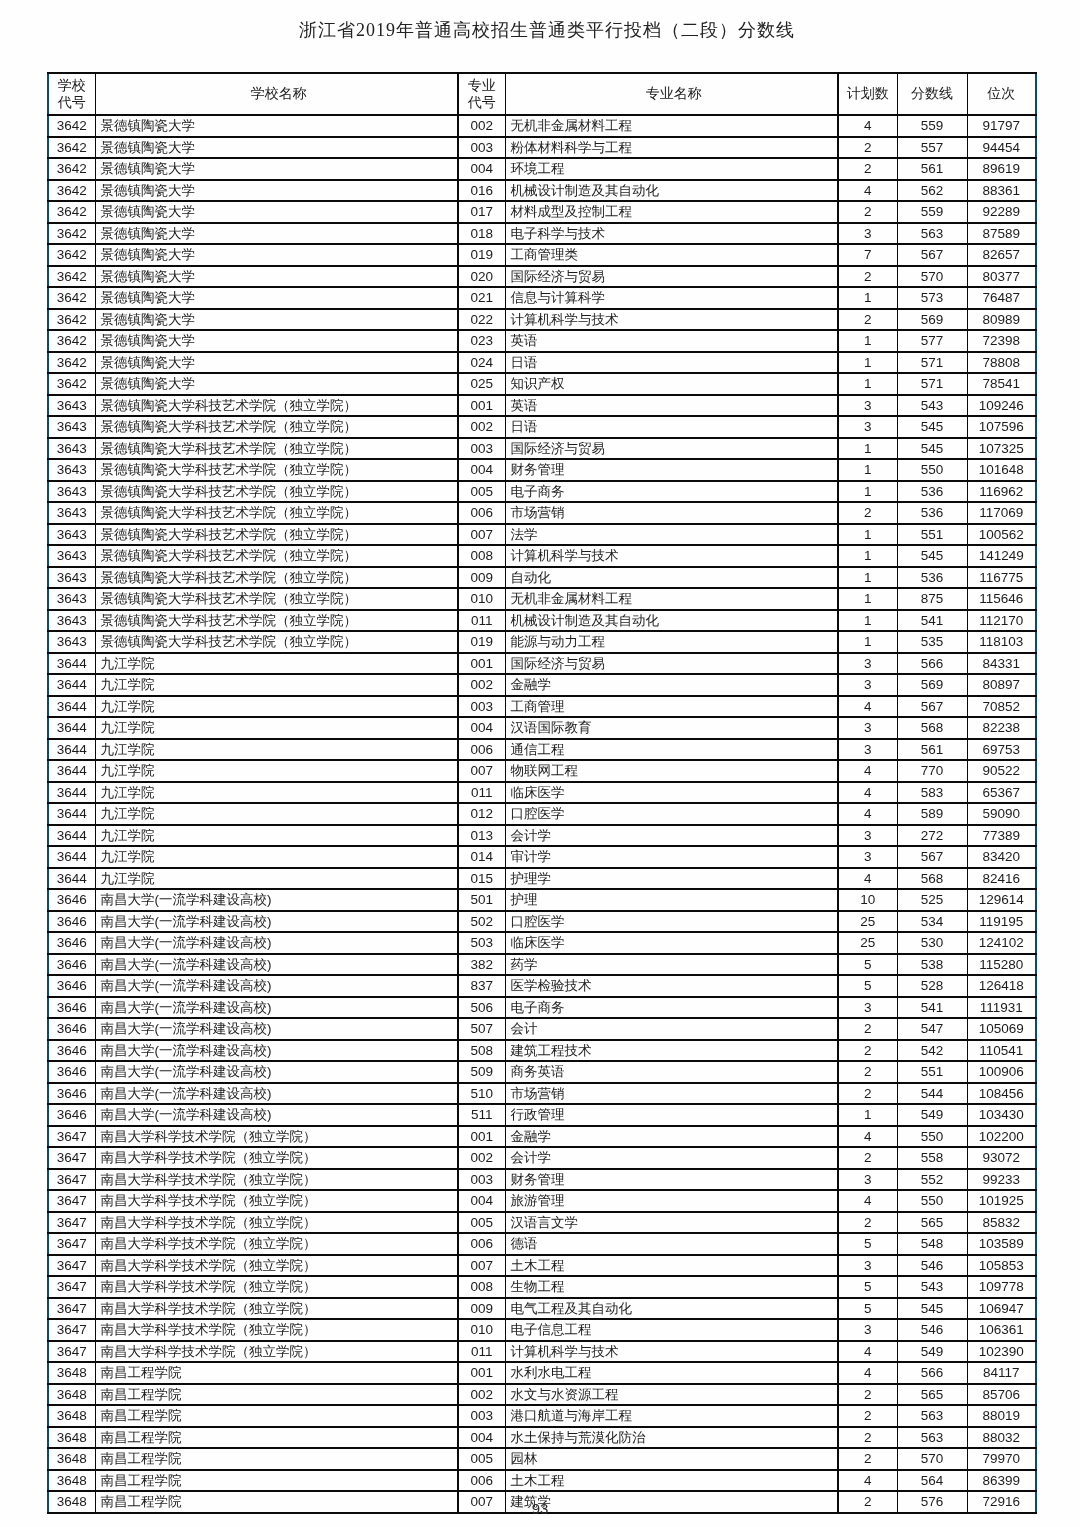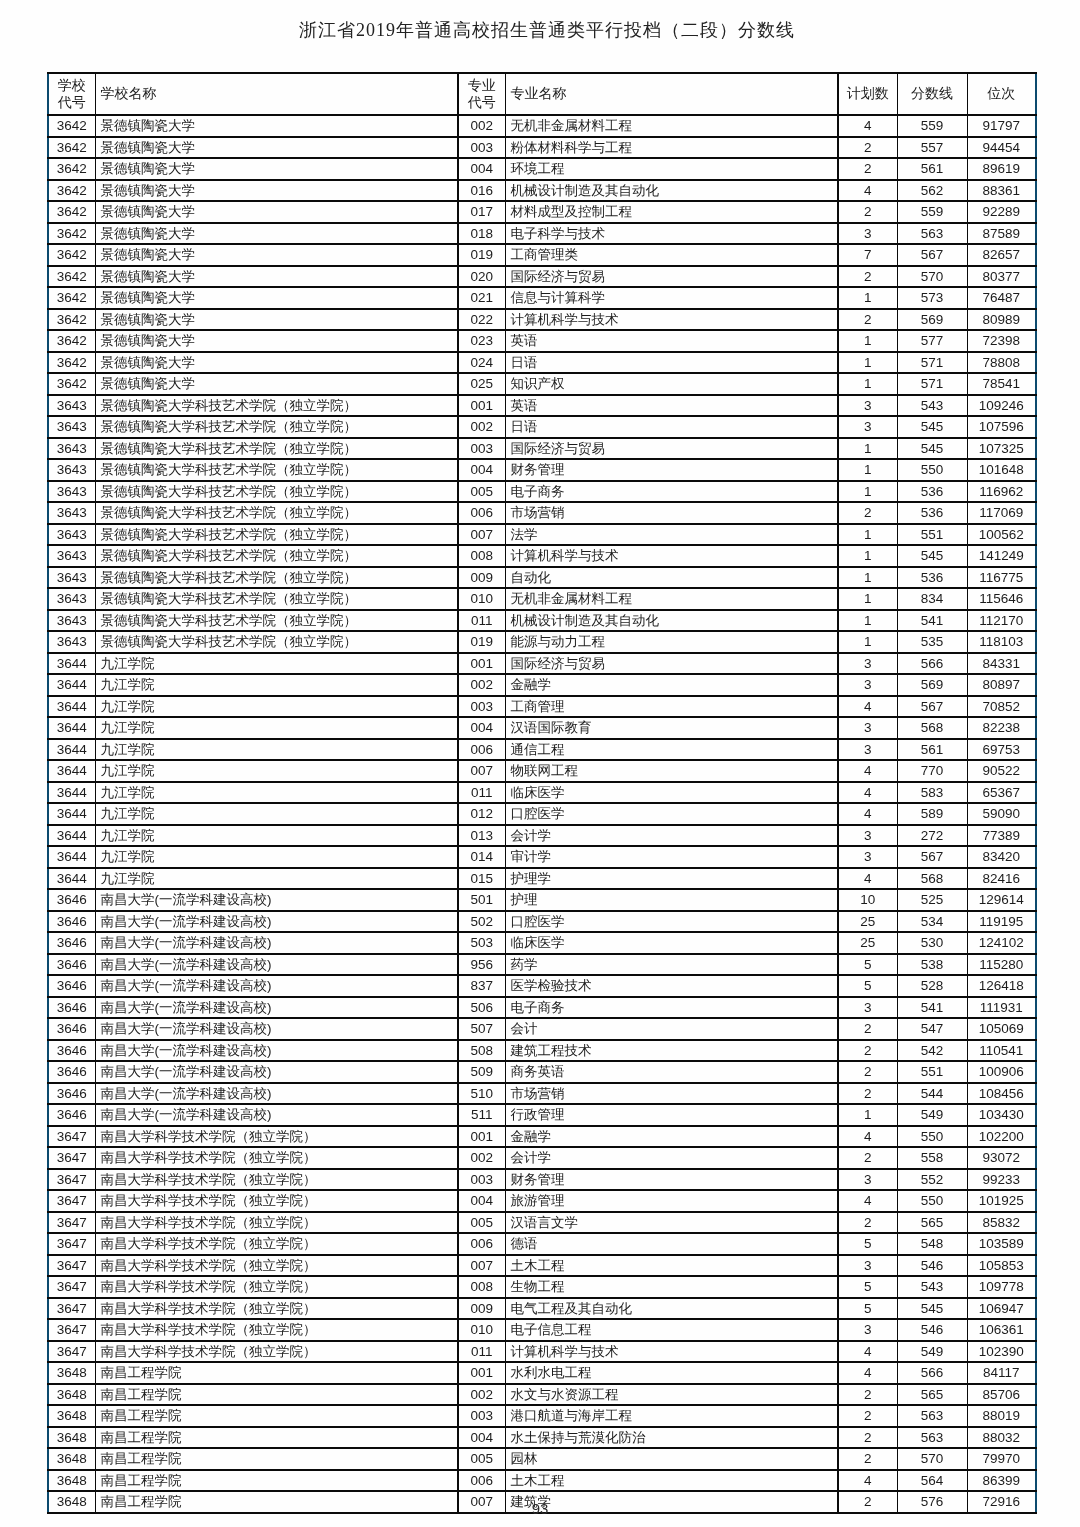"学校名称" th.c1, th.c3 { text-align: none -> center }
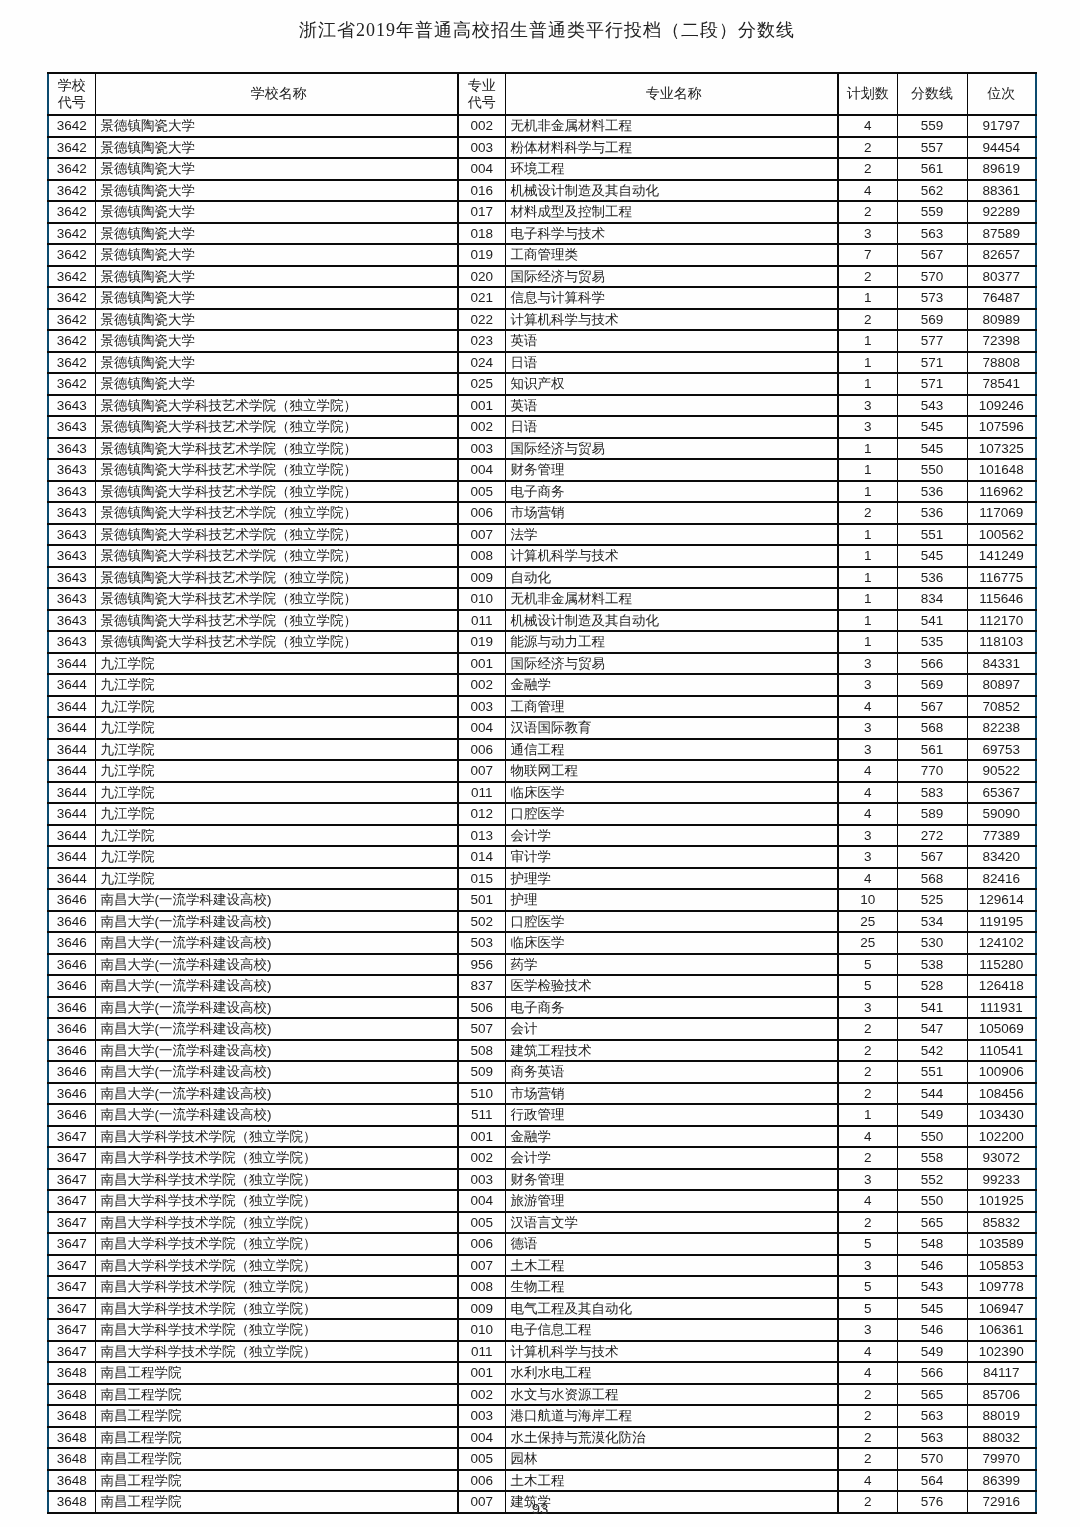"834" td.c5 { text: 834 -> 875 }
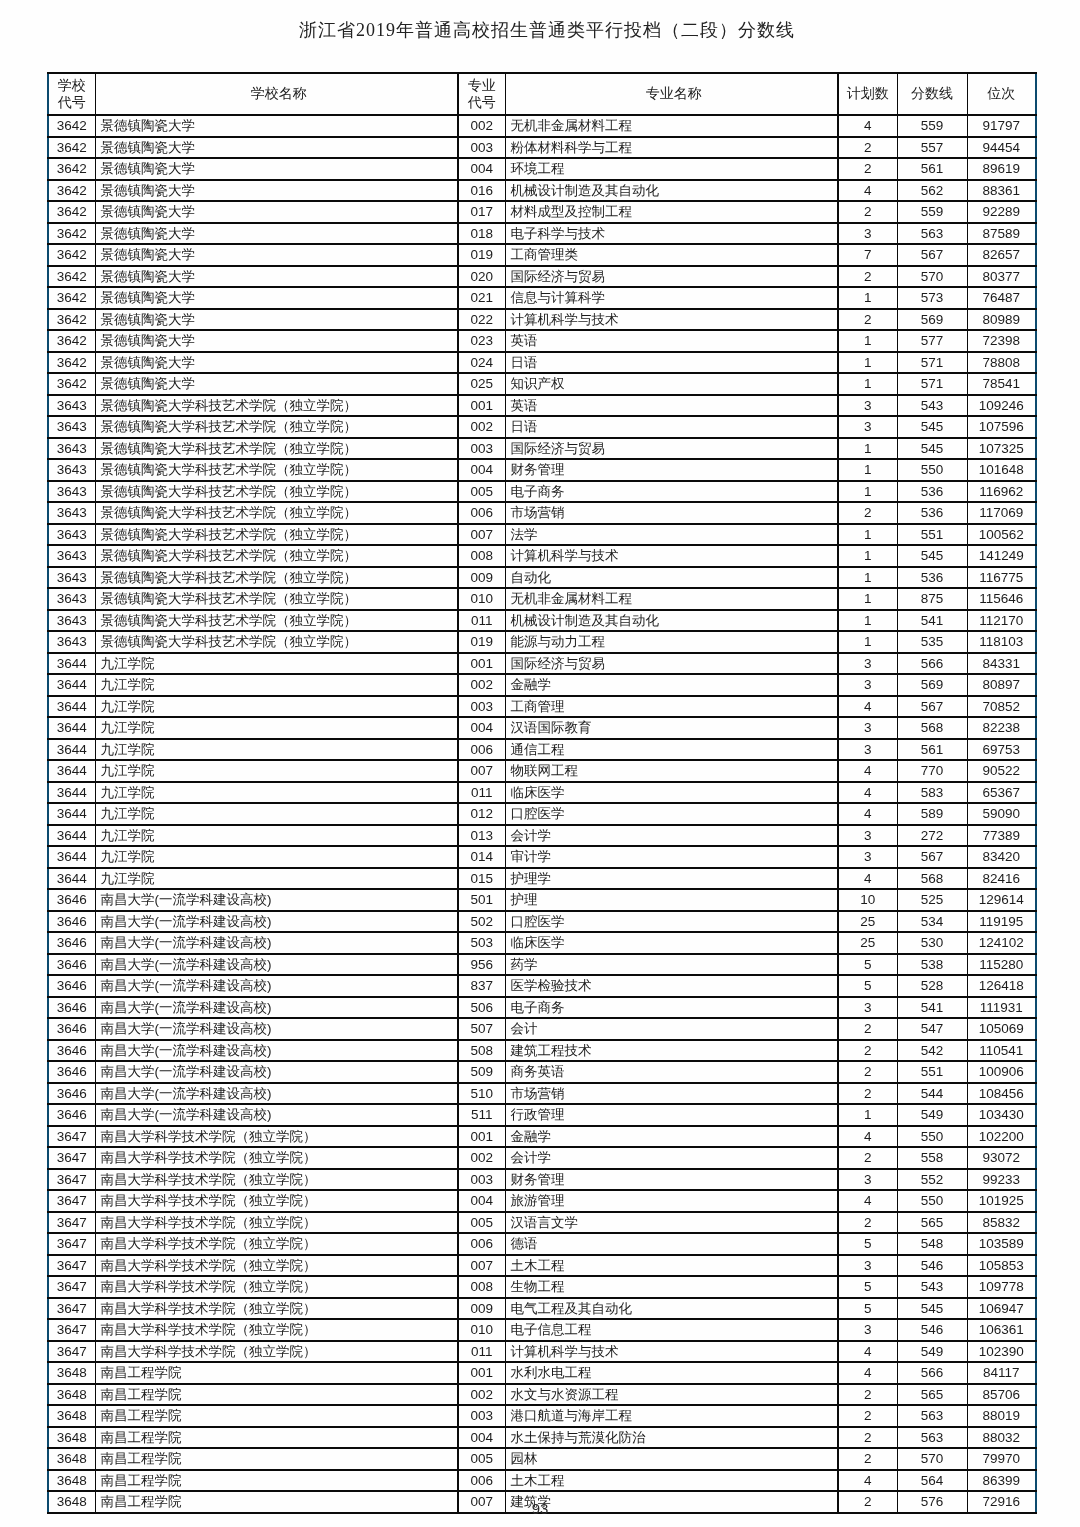"956" td.c2 { text: 956 -> 382 }
